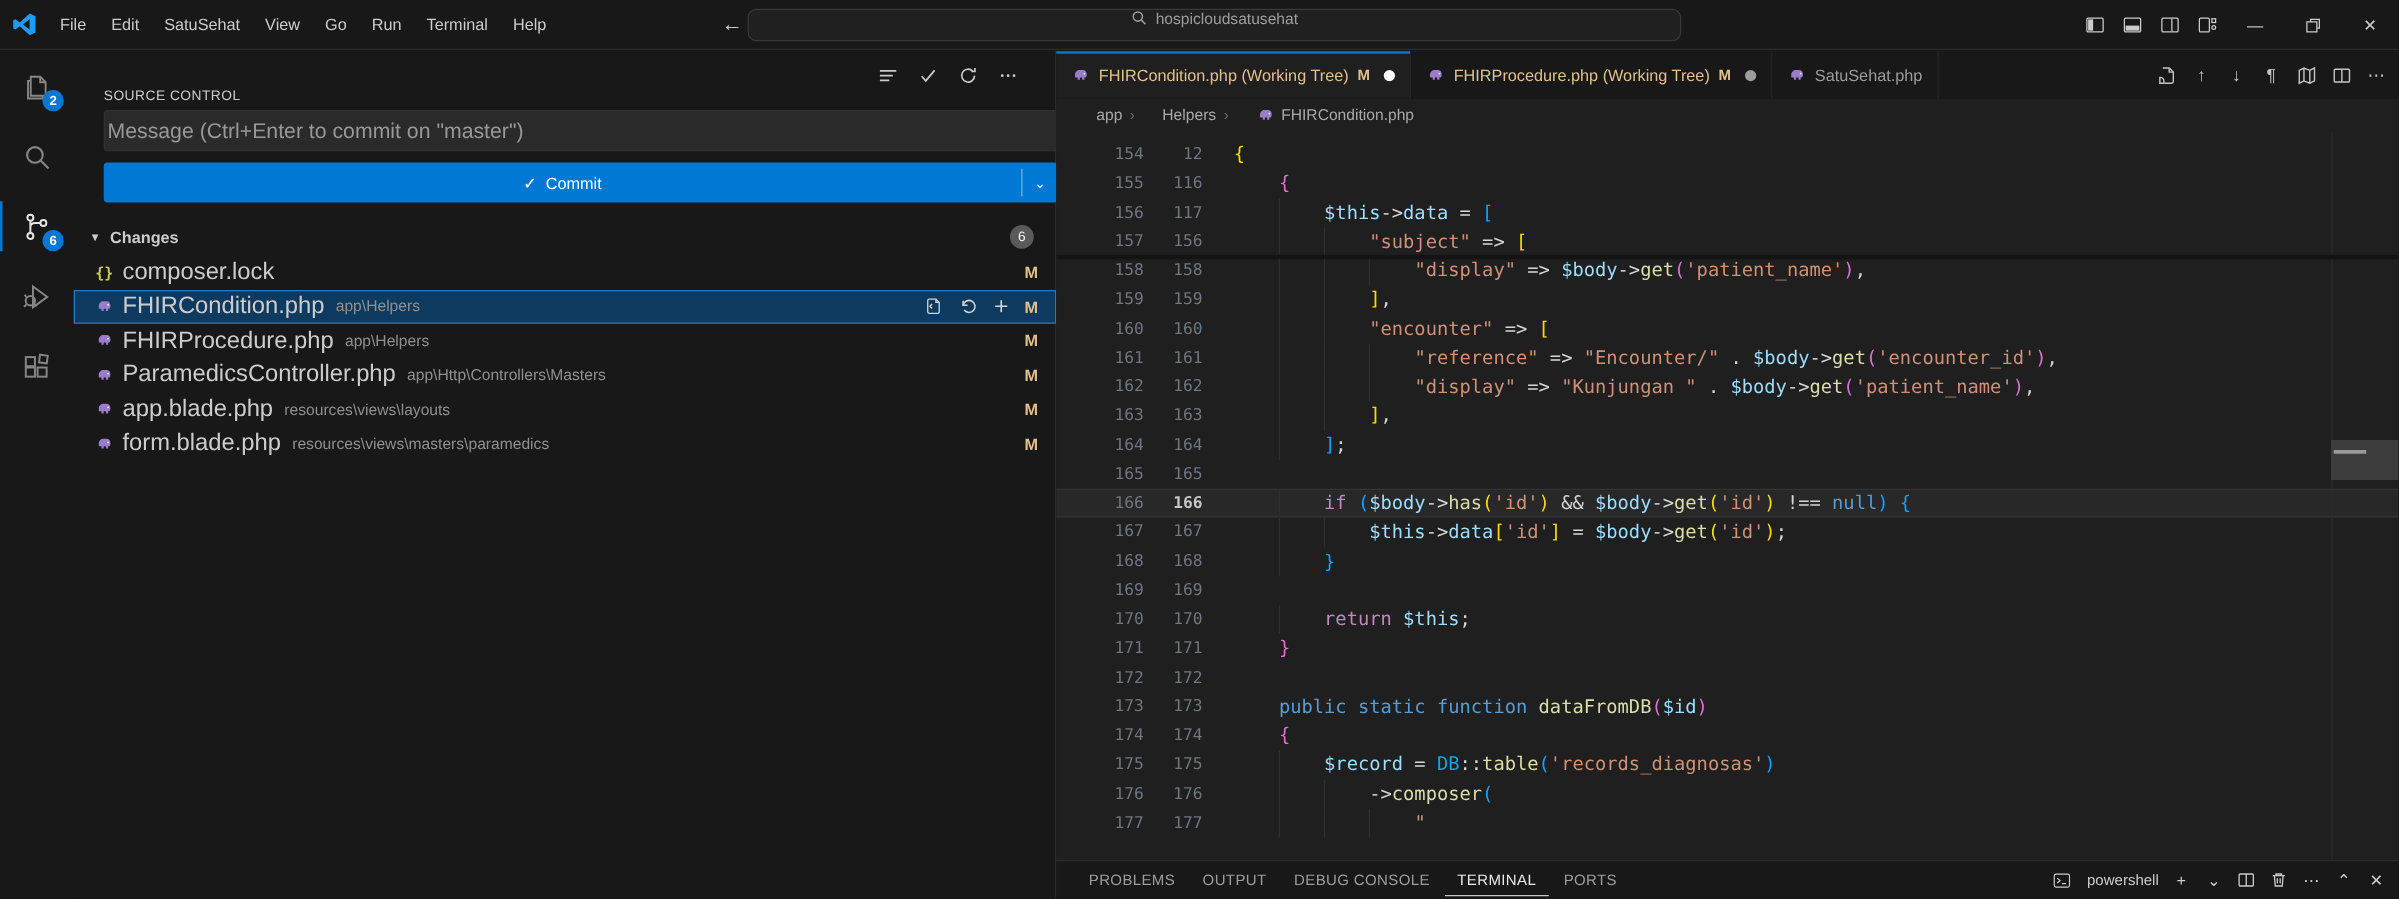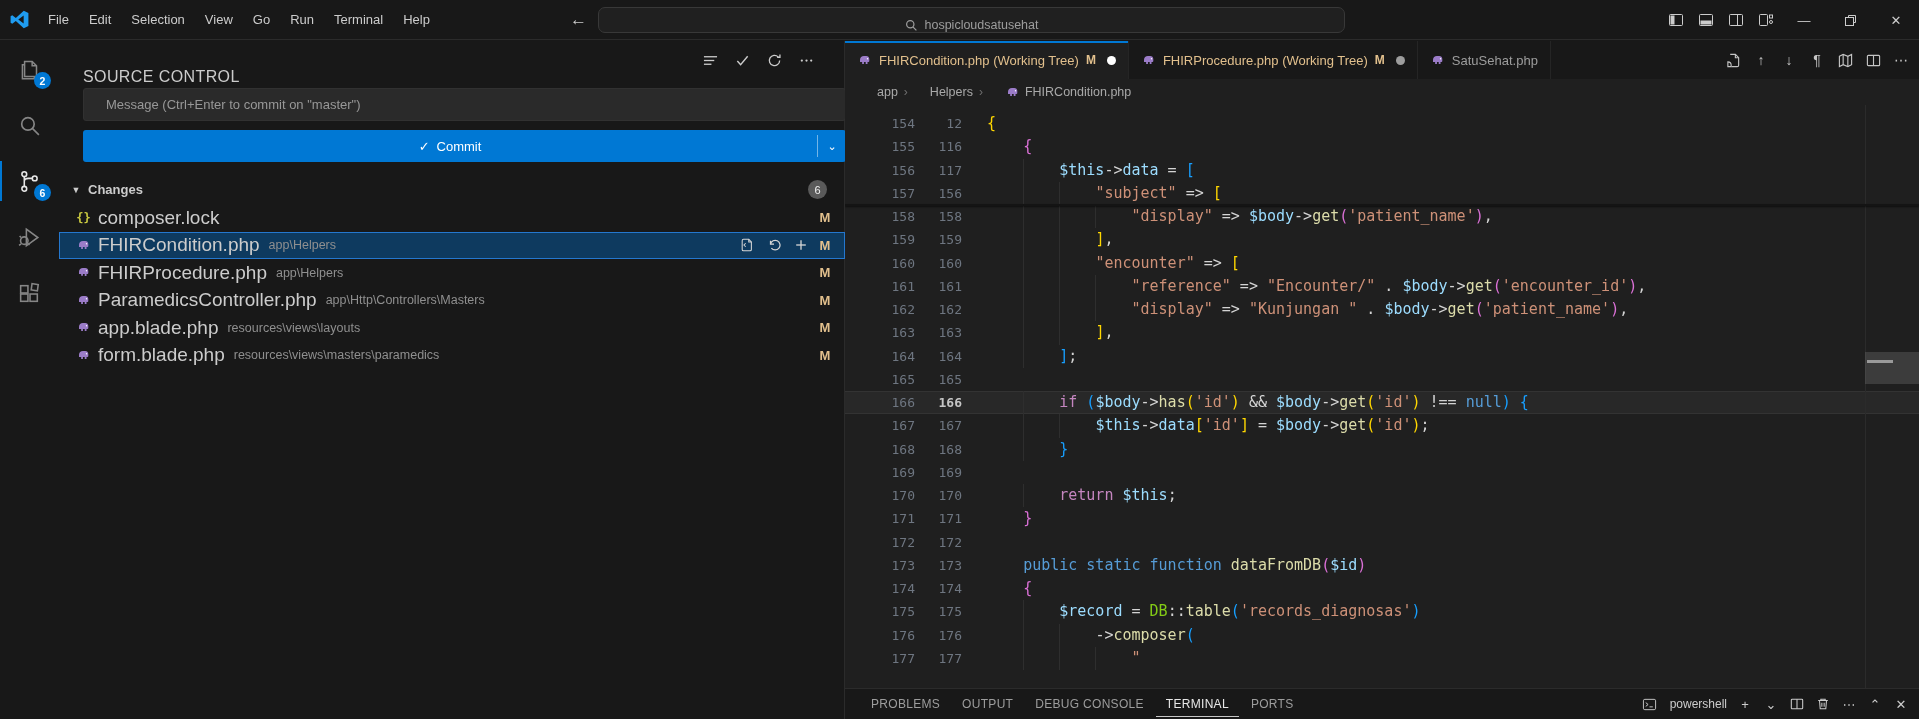"Selection" div.menu-item { text: Selection -> SatuSehat }
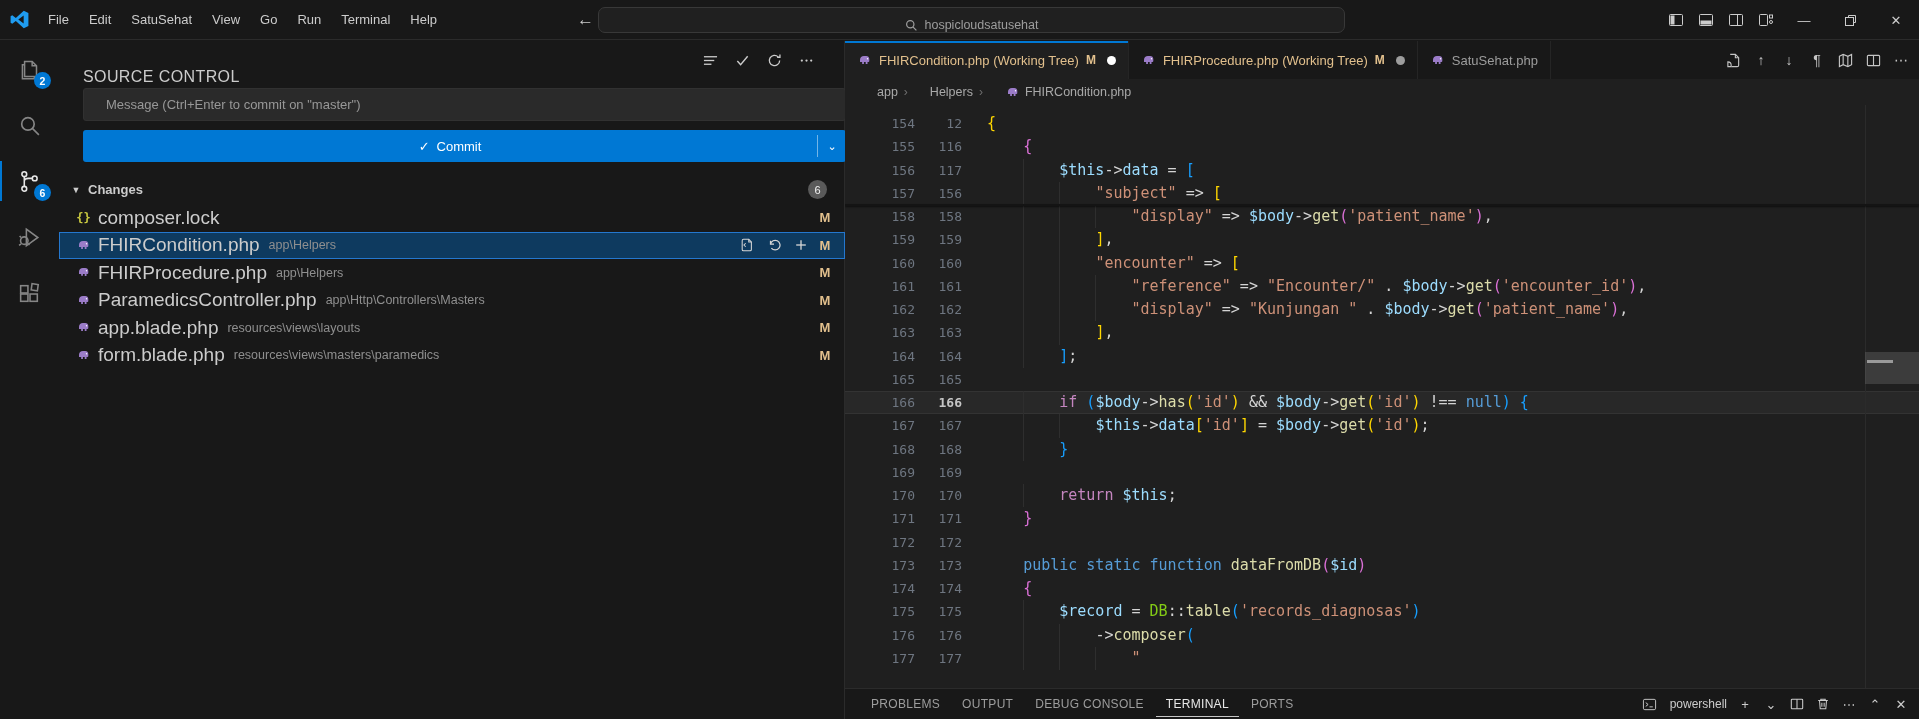"hospicloudsatusehat" .command-center { align-items: flex-end -> flex-start }
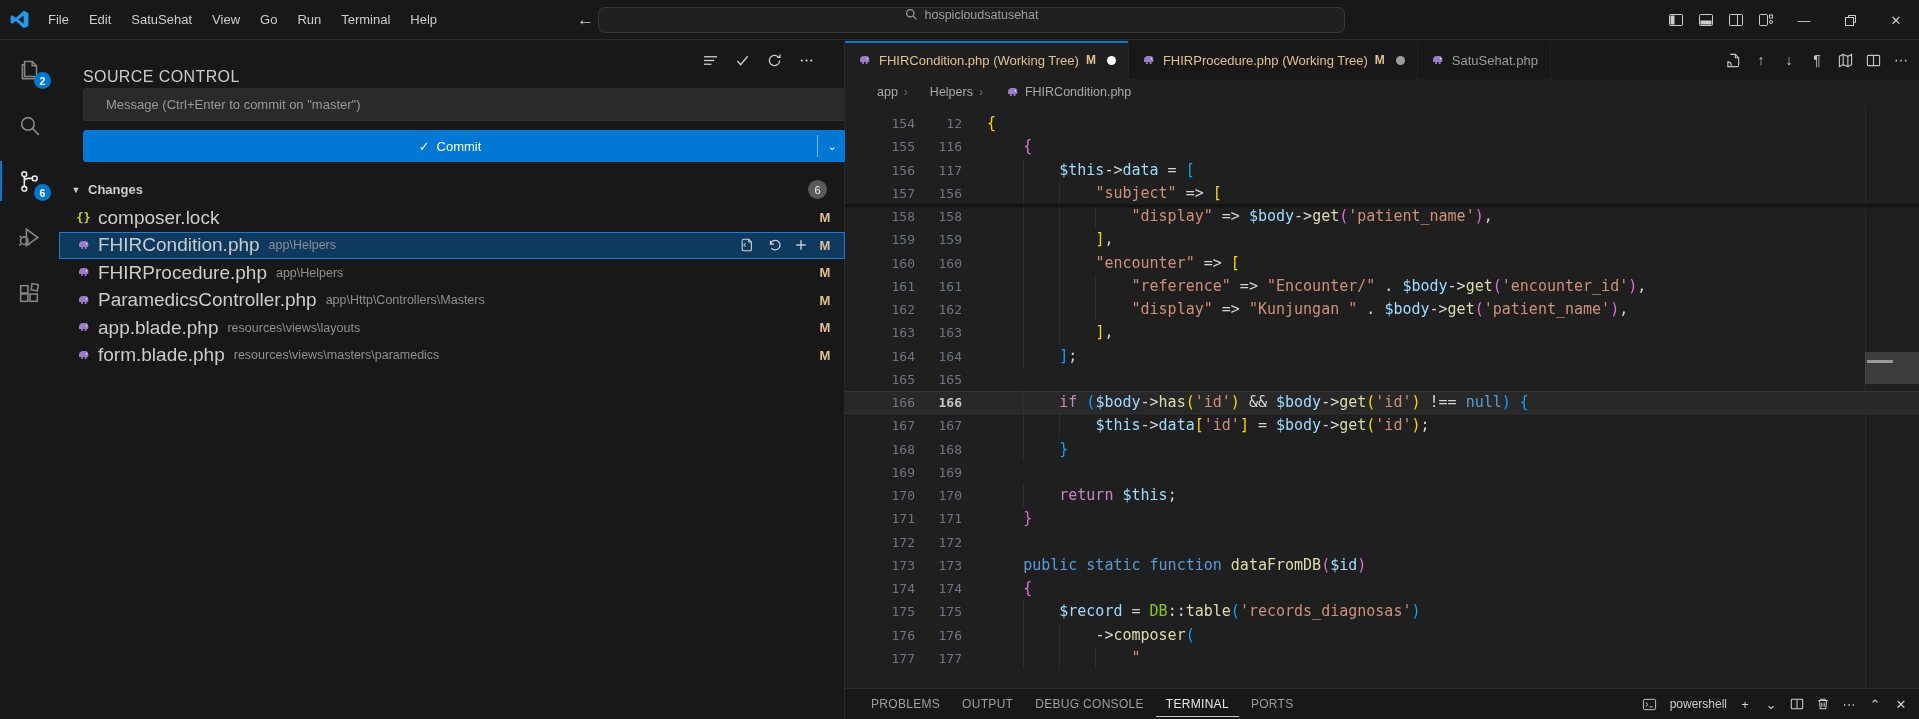"SOURCE CONTROL" .sc-title { font-size: 16px -> 11px }
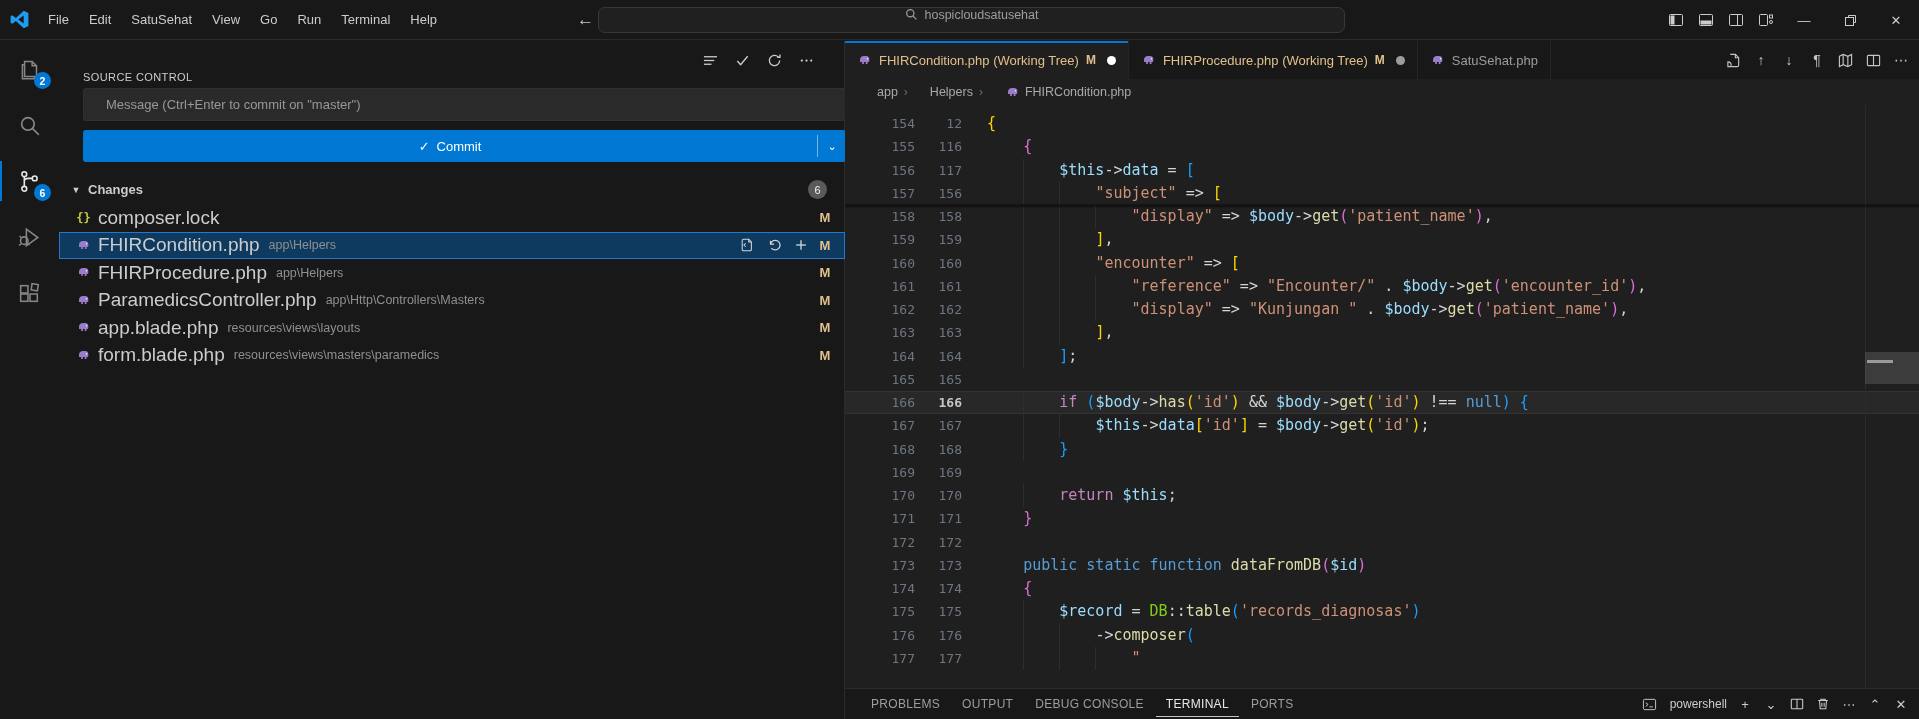"Message (Ctrl+Enter to commit on" .msg-input { font-size: 13px -> 17px; padding: 0 22px -> 0 2px }
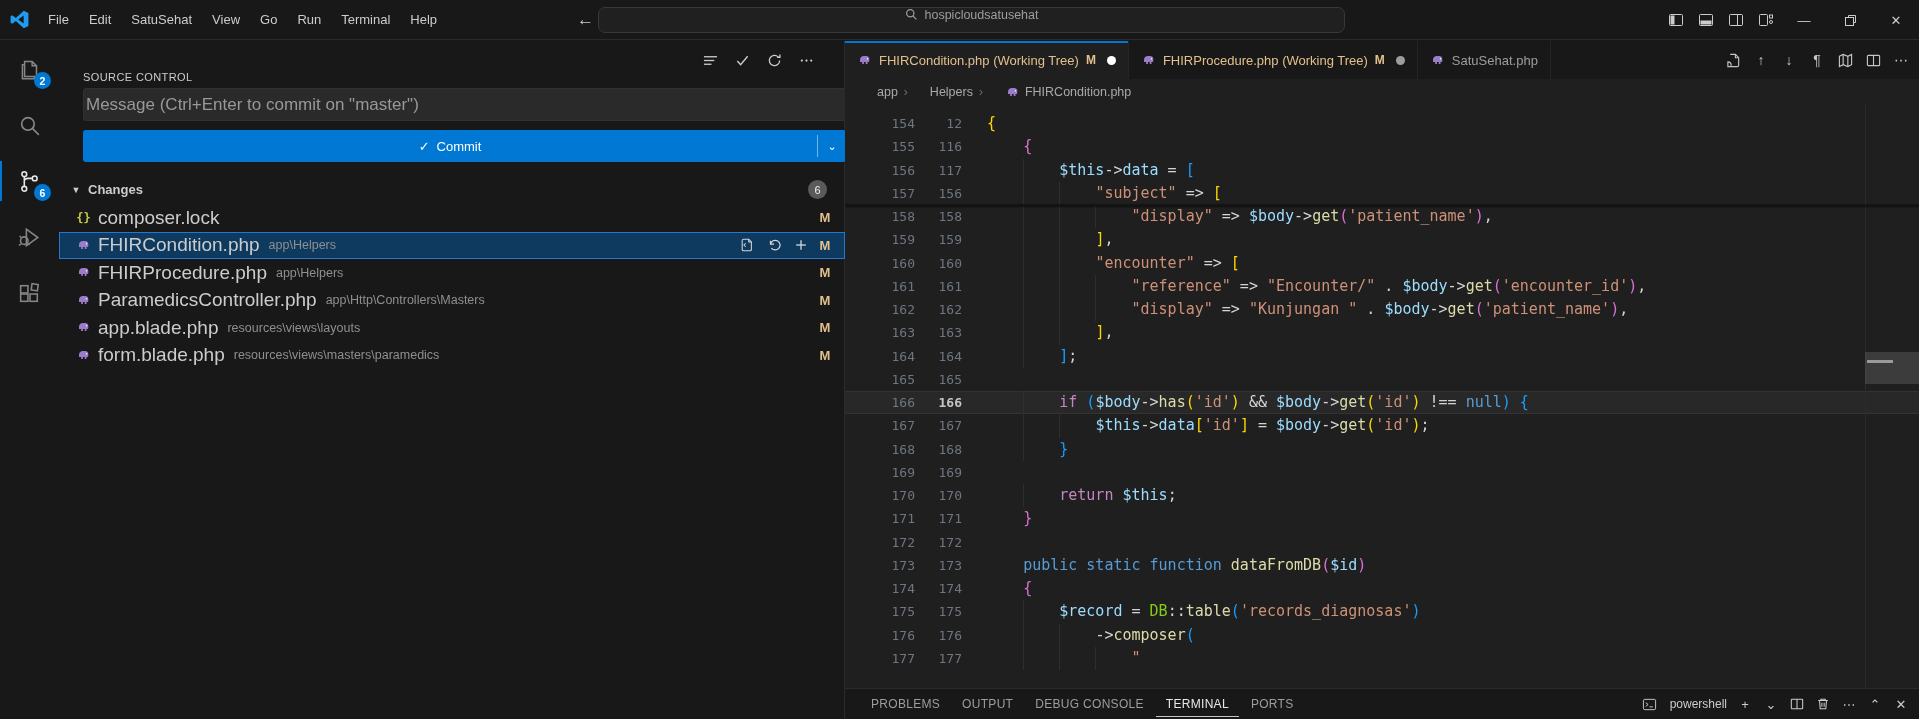"DB" .tk-t { color: #84cc16 -> #0ea5e9 }
